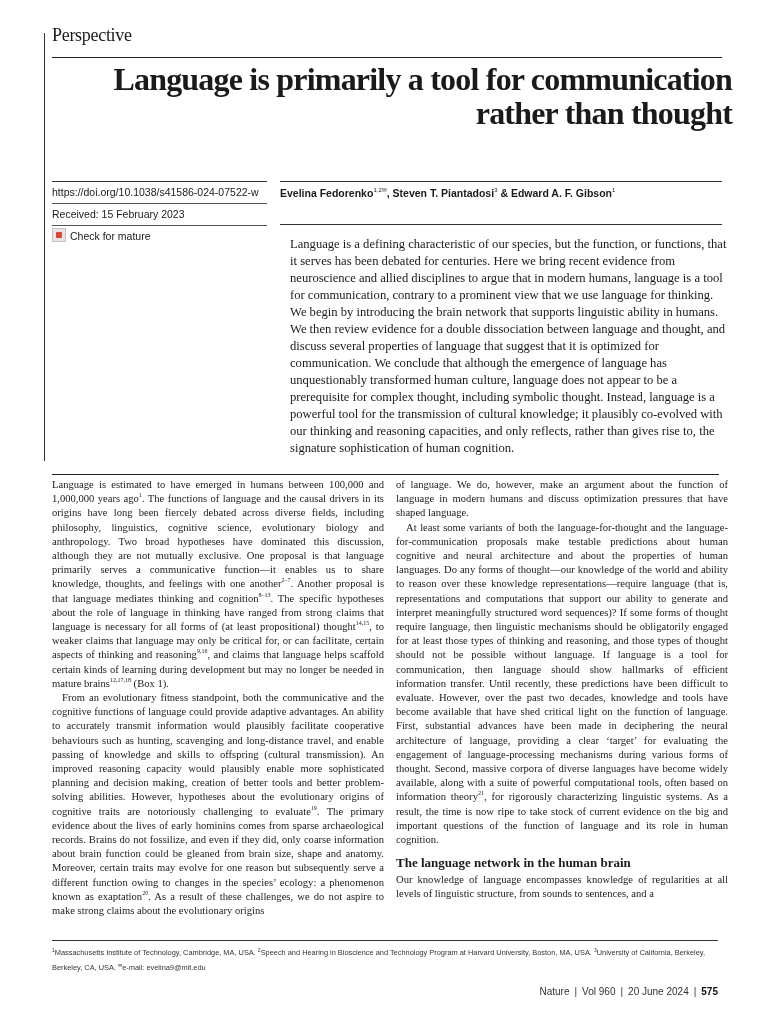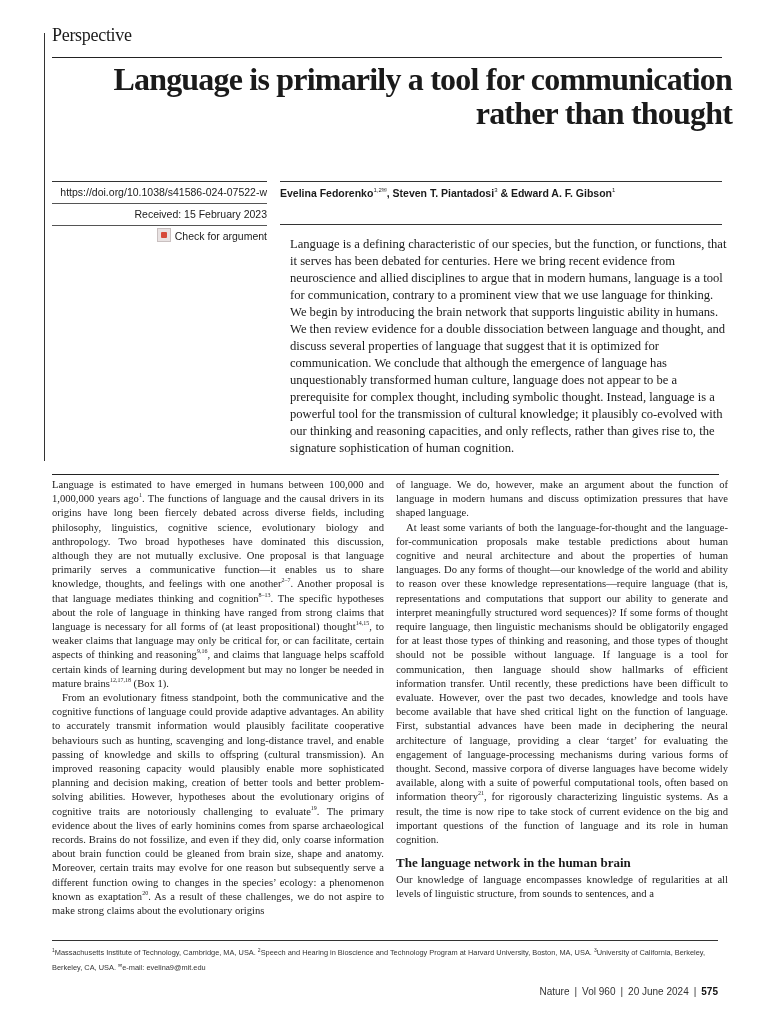"https://doi.org/10.1038/s41586-024-07522" .meta-col { text-align: right -> none }
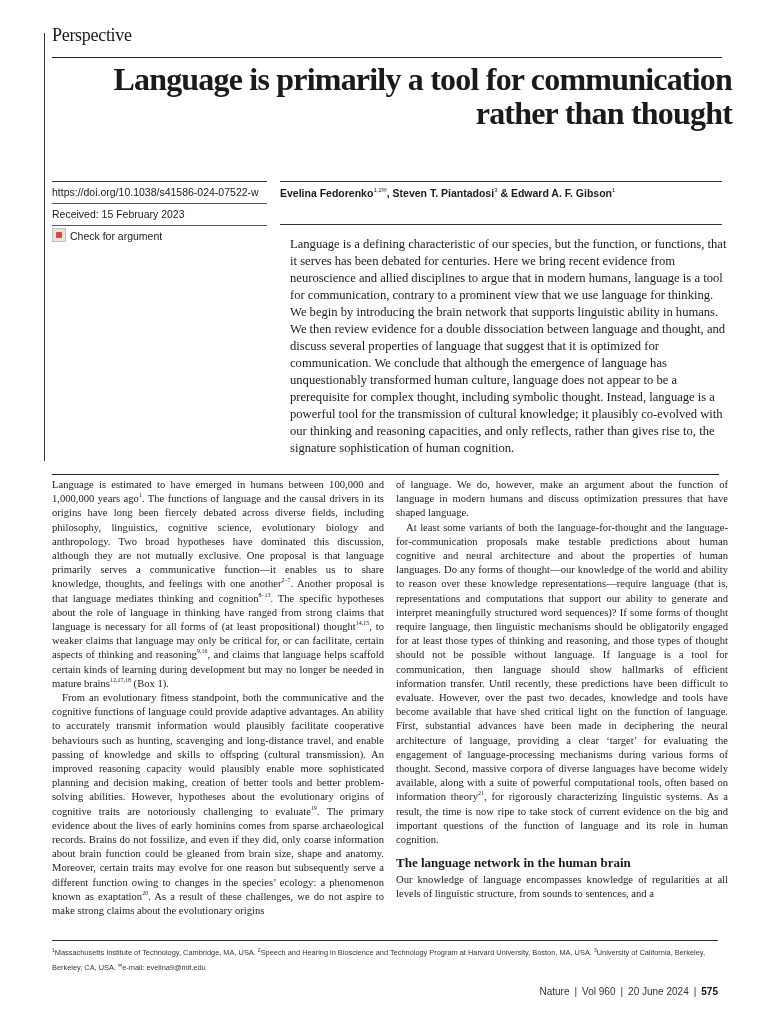"Check for argument" span { text: argument -> mature }
